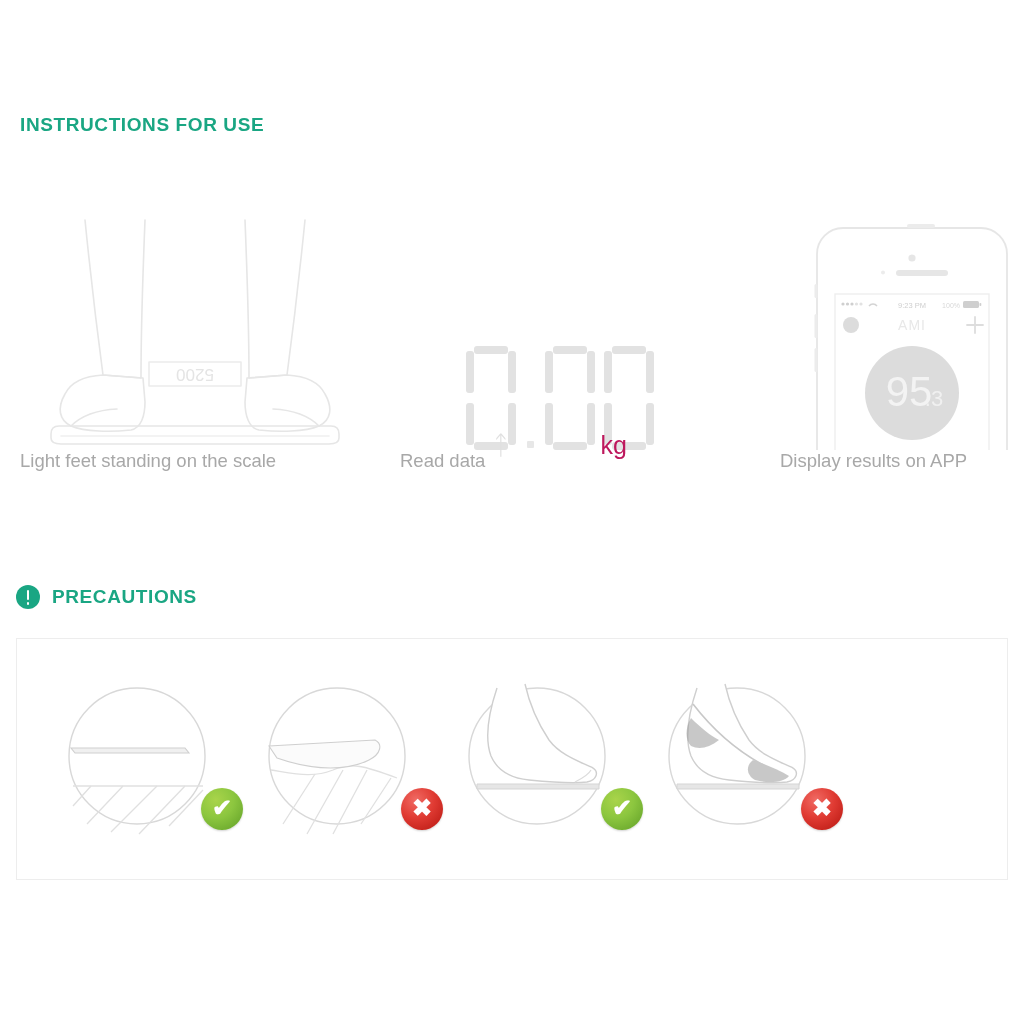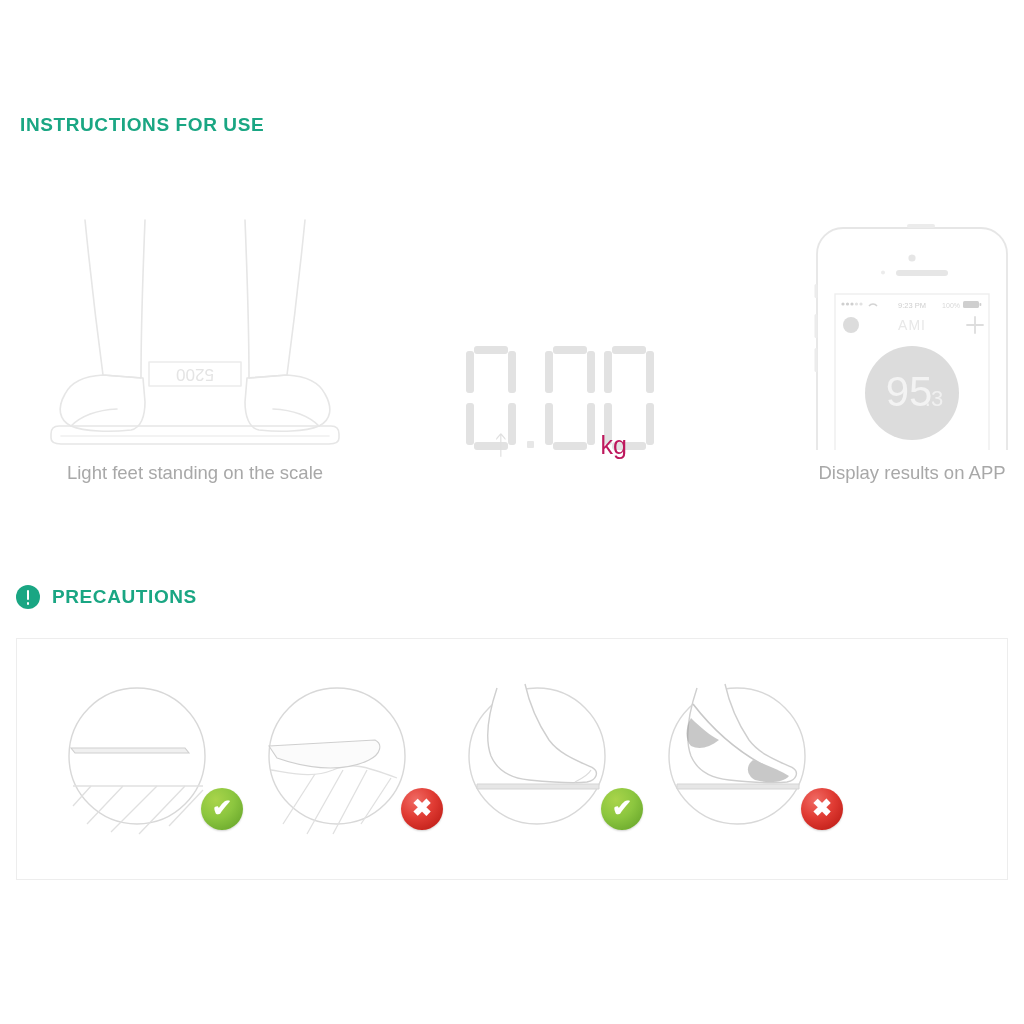"Light feet standing on the" .step-caption { margin-top: 12px -> none; text-align: center -> left }
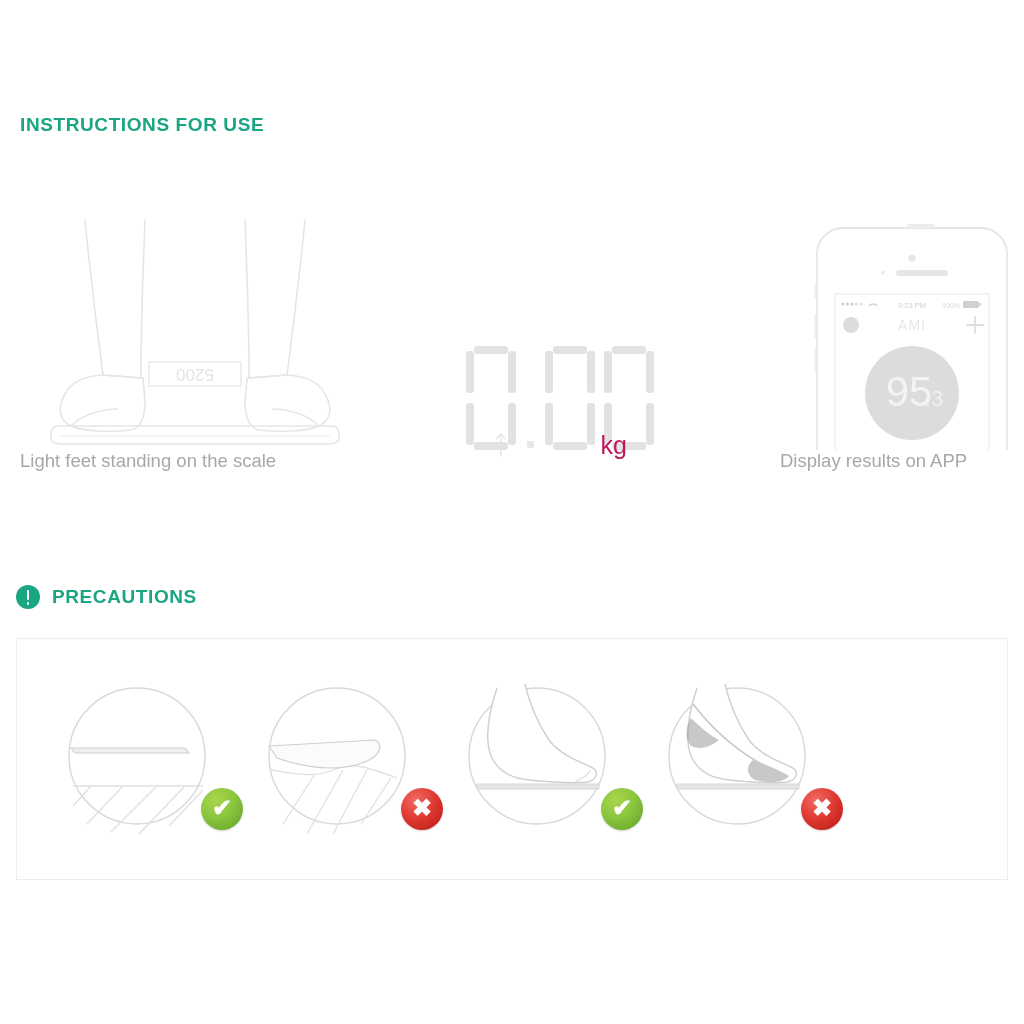"Read data" div.step-caption { html: none -> <div>Read data</div> }
